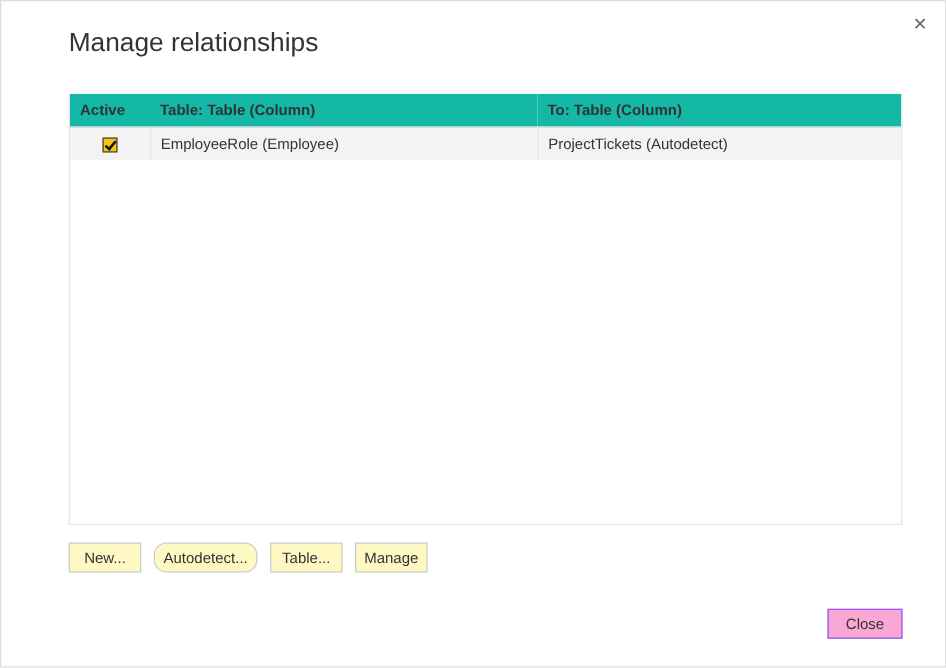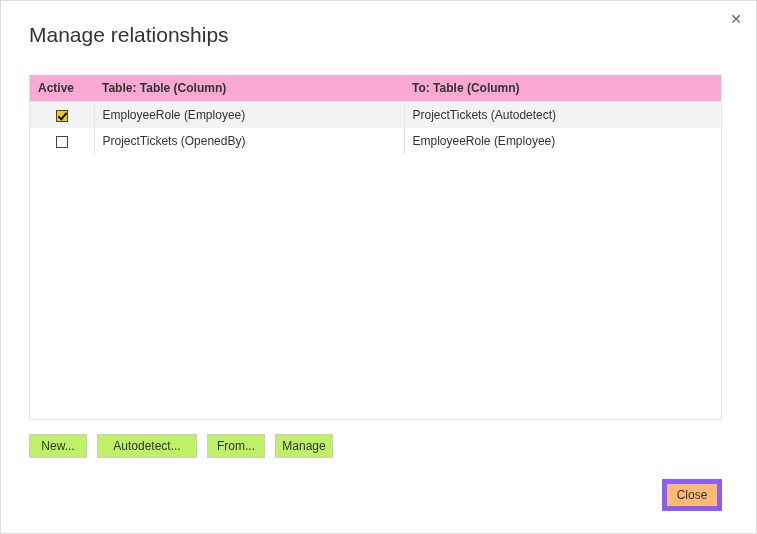"Manage relationships" .container { padding: 22px 34px 0 28px -> 22px 34px 0 54px }
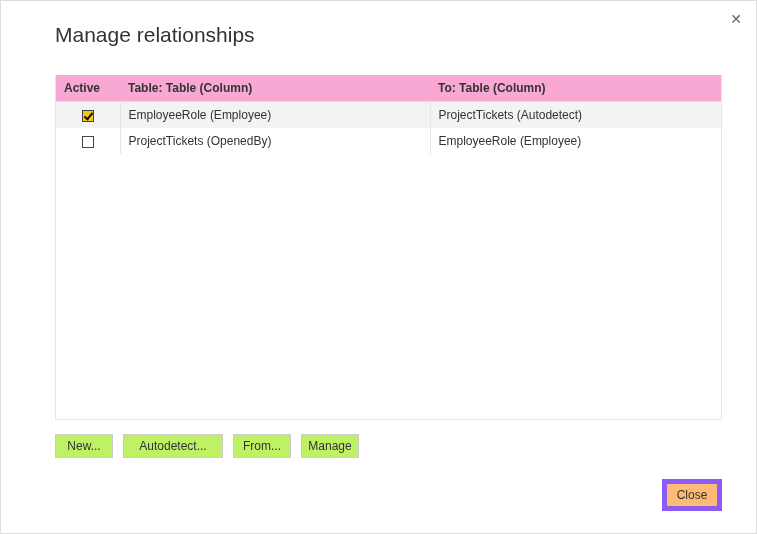"Active" thead th { background: #f9a8d4 -> #14b8a6 }
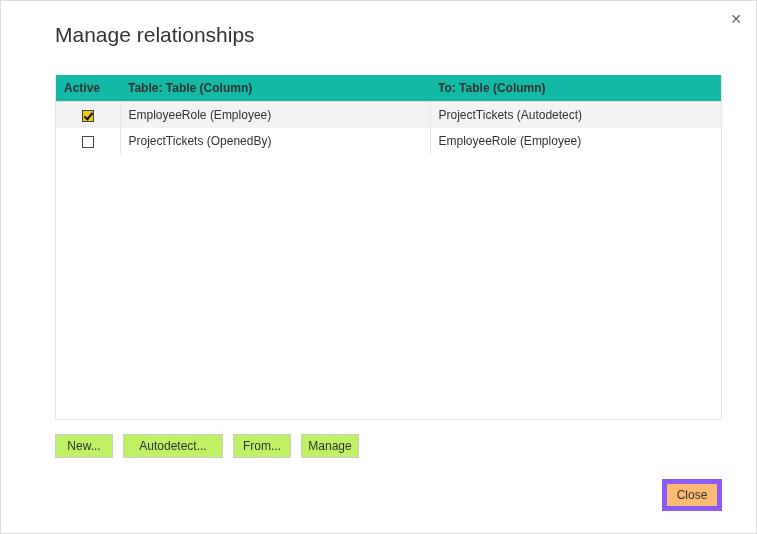"ProjectTickets (OpenedBy)" tr { html: <tr> <td> <span></span> </td> <td>ProjectTickets (OpenedBy)</td> <td>EmployeeRole (Employee)</td> </tr> -> none }
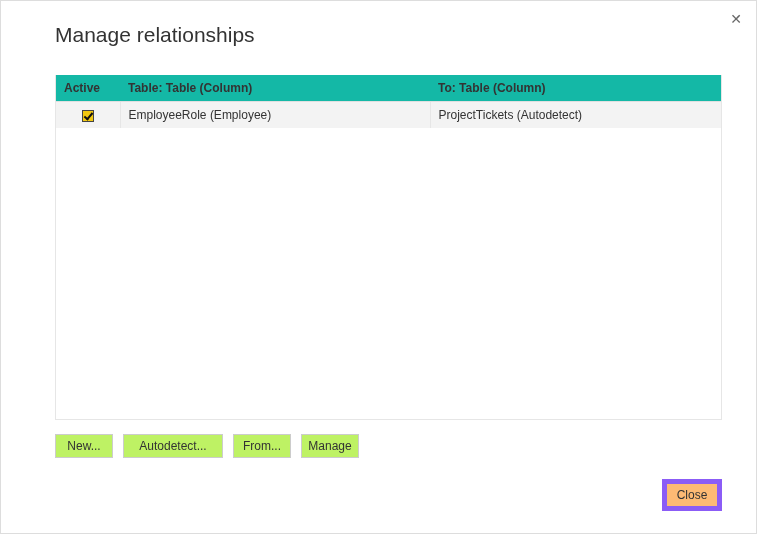"New..." .btn { background: #bef264 -> #fef9c3 }
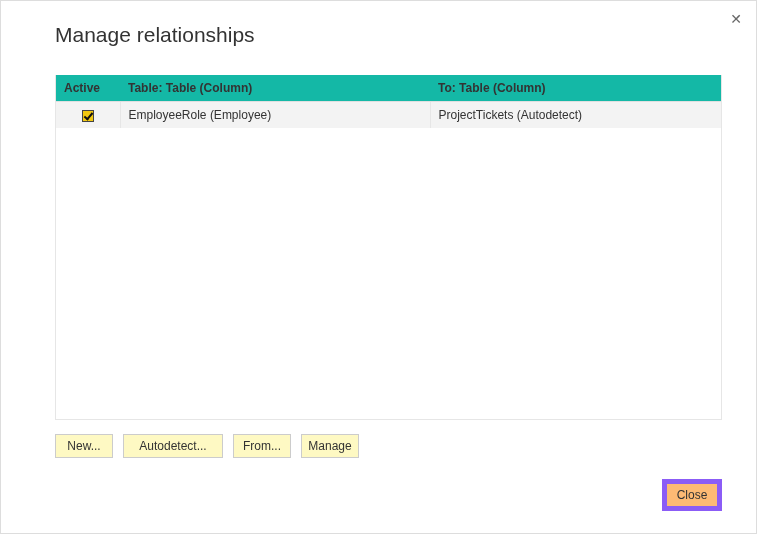"Autodetect..." .btn.med { border-radius: none -> 10px; width: 100px -> 83px }
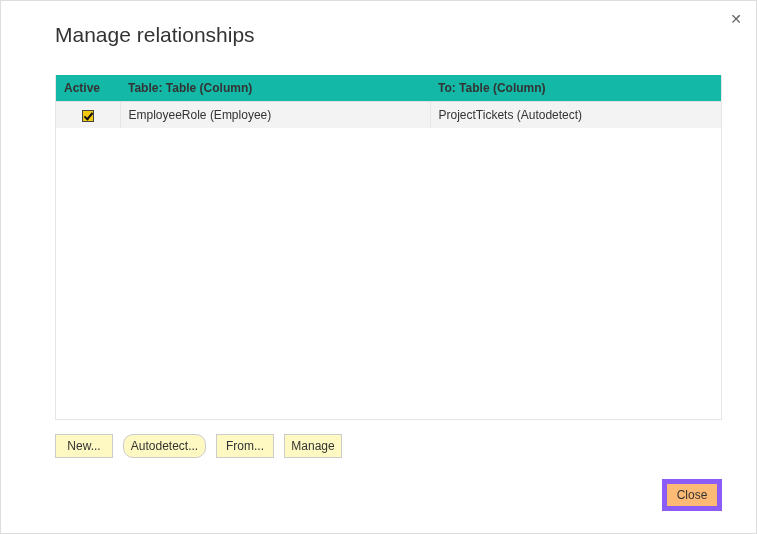"From..." button.btn { text: From -> Table }
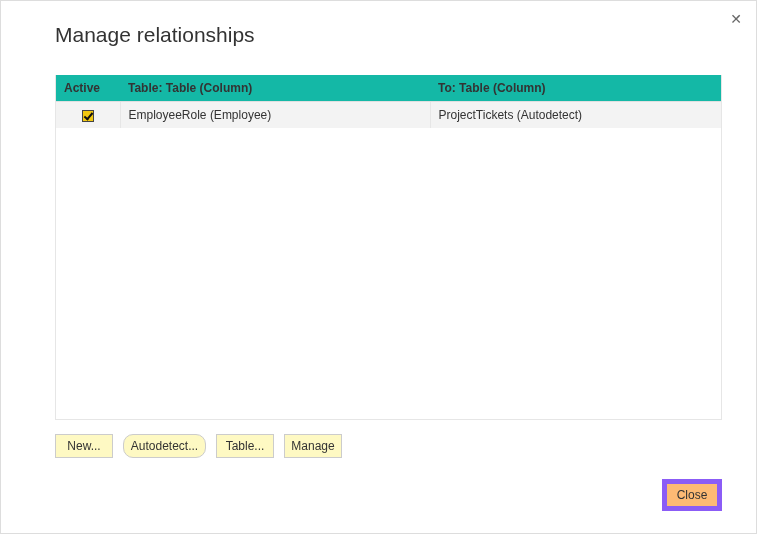"Close" .btn.primary { background: #fdba74 -> #f9a8d4; border: 5px solid #8b5cf6 -> 1px solid #8b5cf6 }
